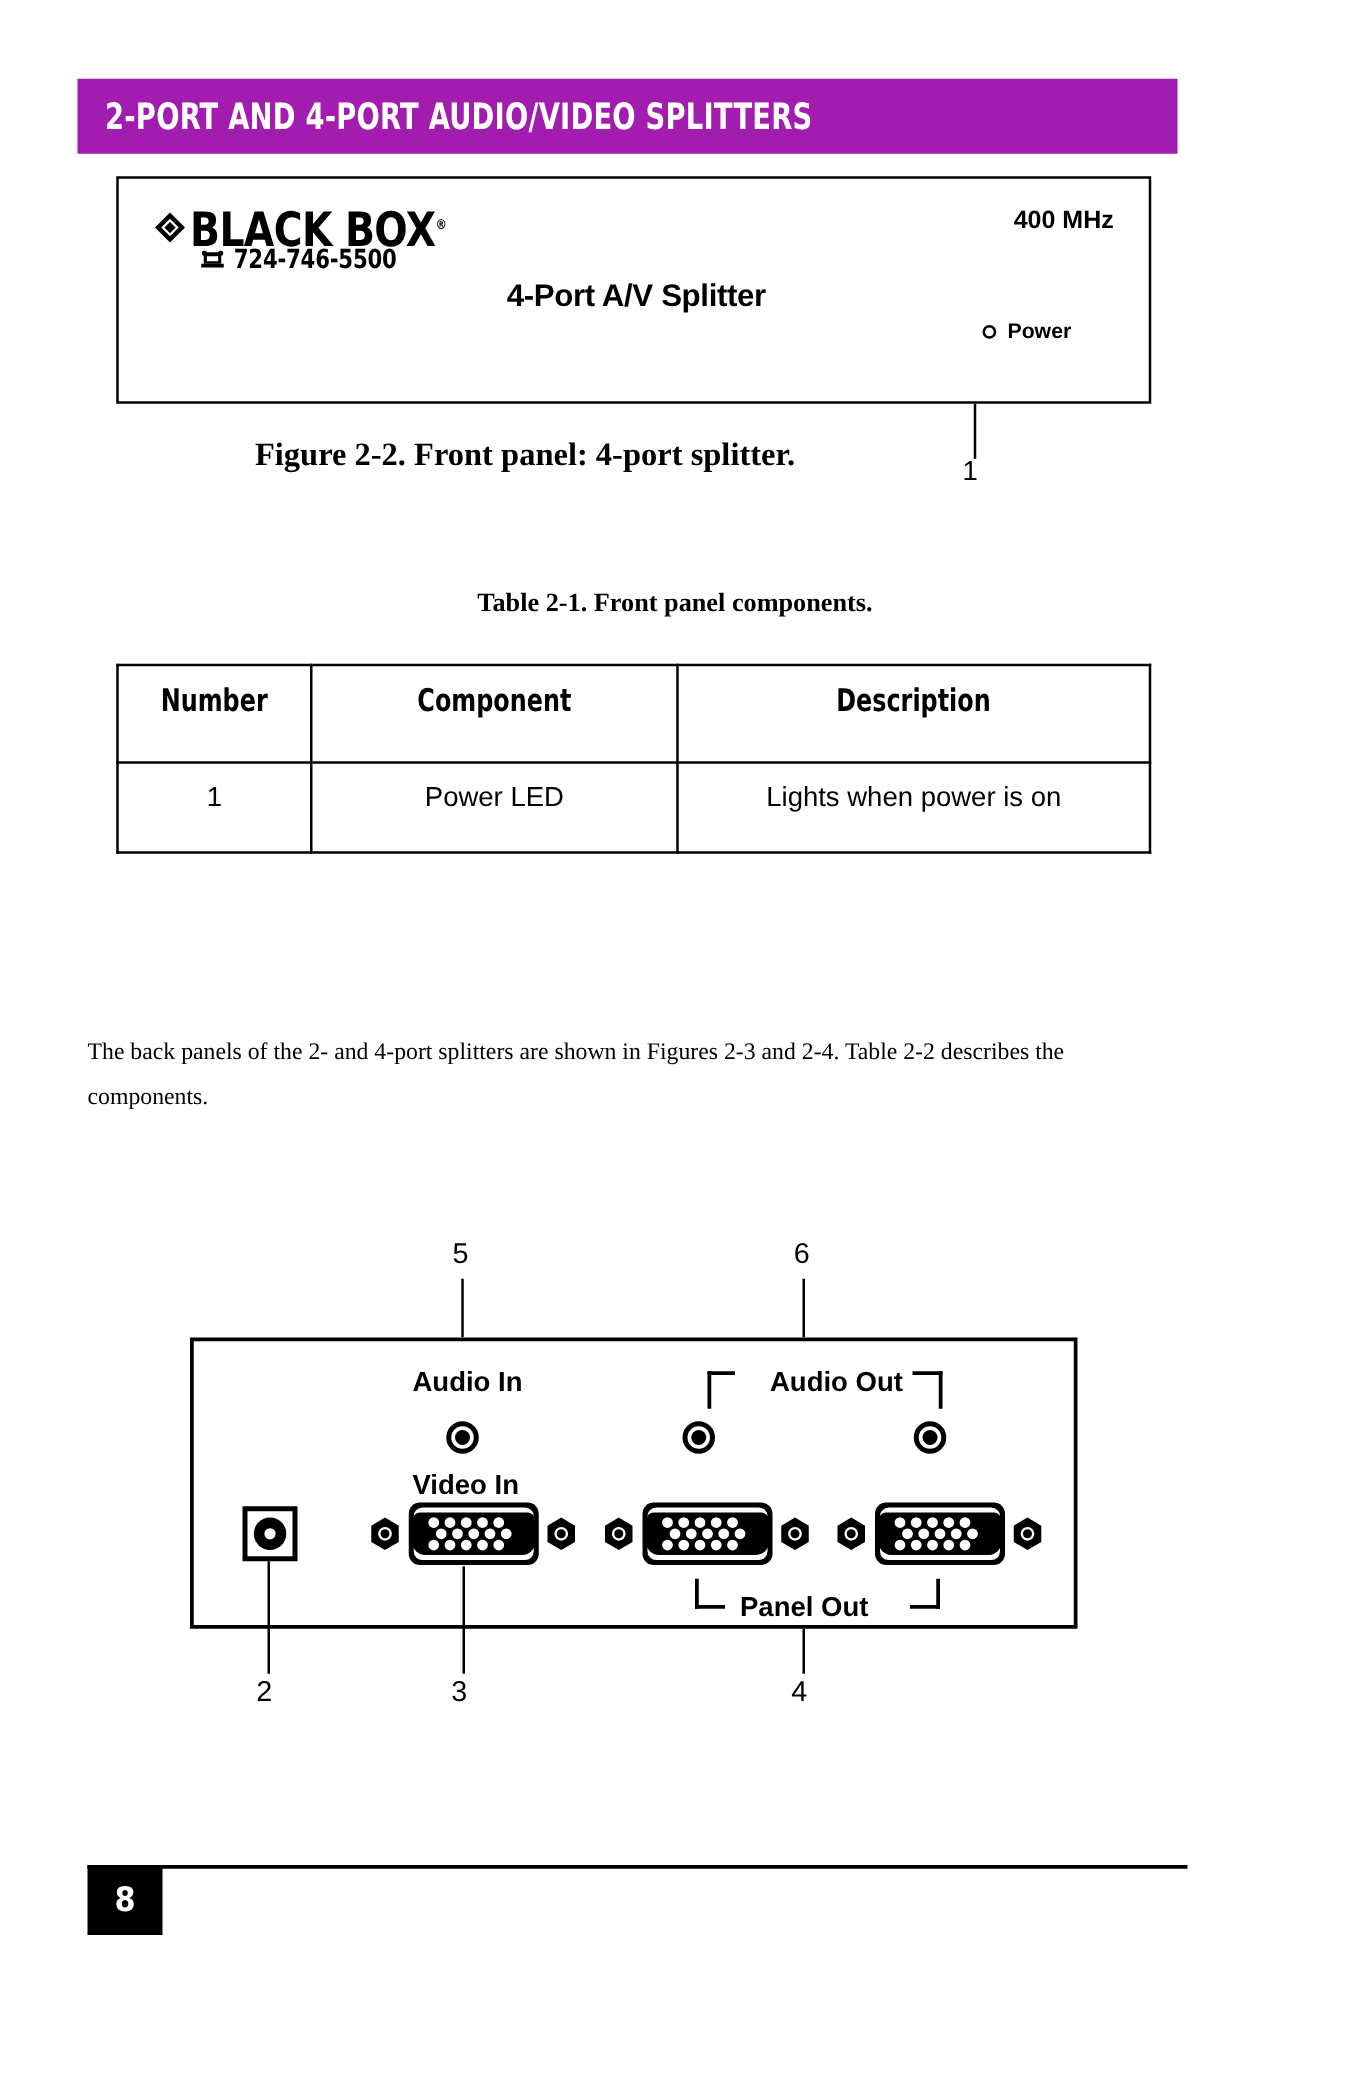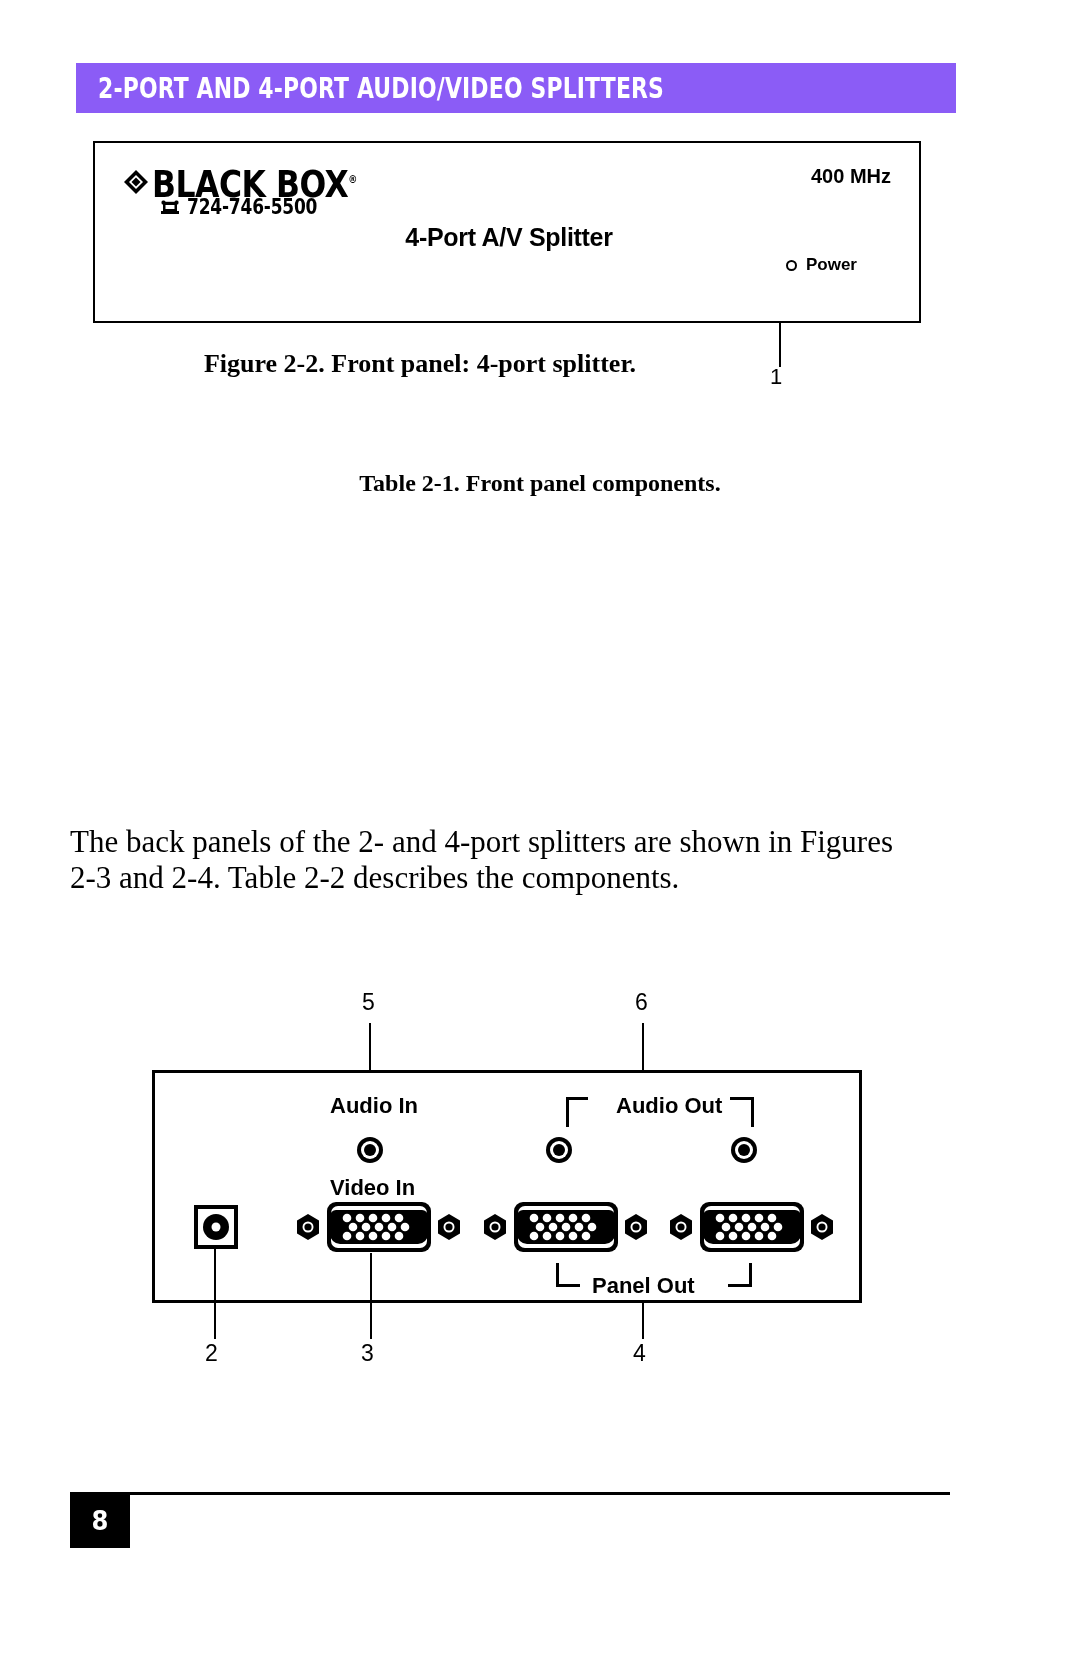"2-PORT AND 4-PORT AUDIO/VIDEO SPLITTERS" .header-band { background: #8b5cf6 -> #a21caf; height: 50px -> 60px; left: 76px -> 62px }
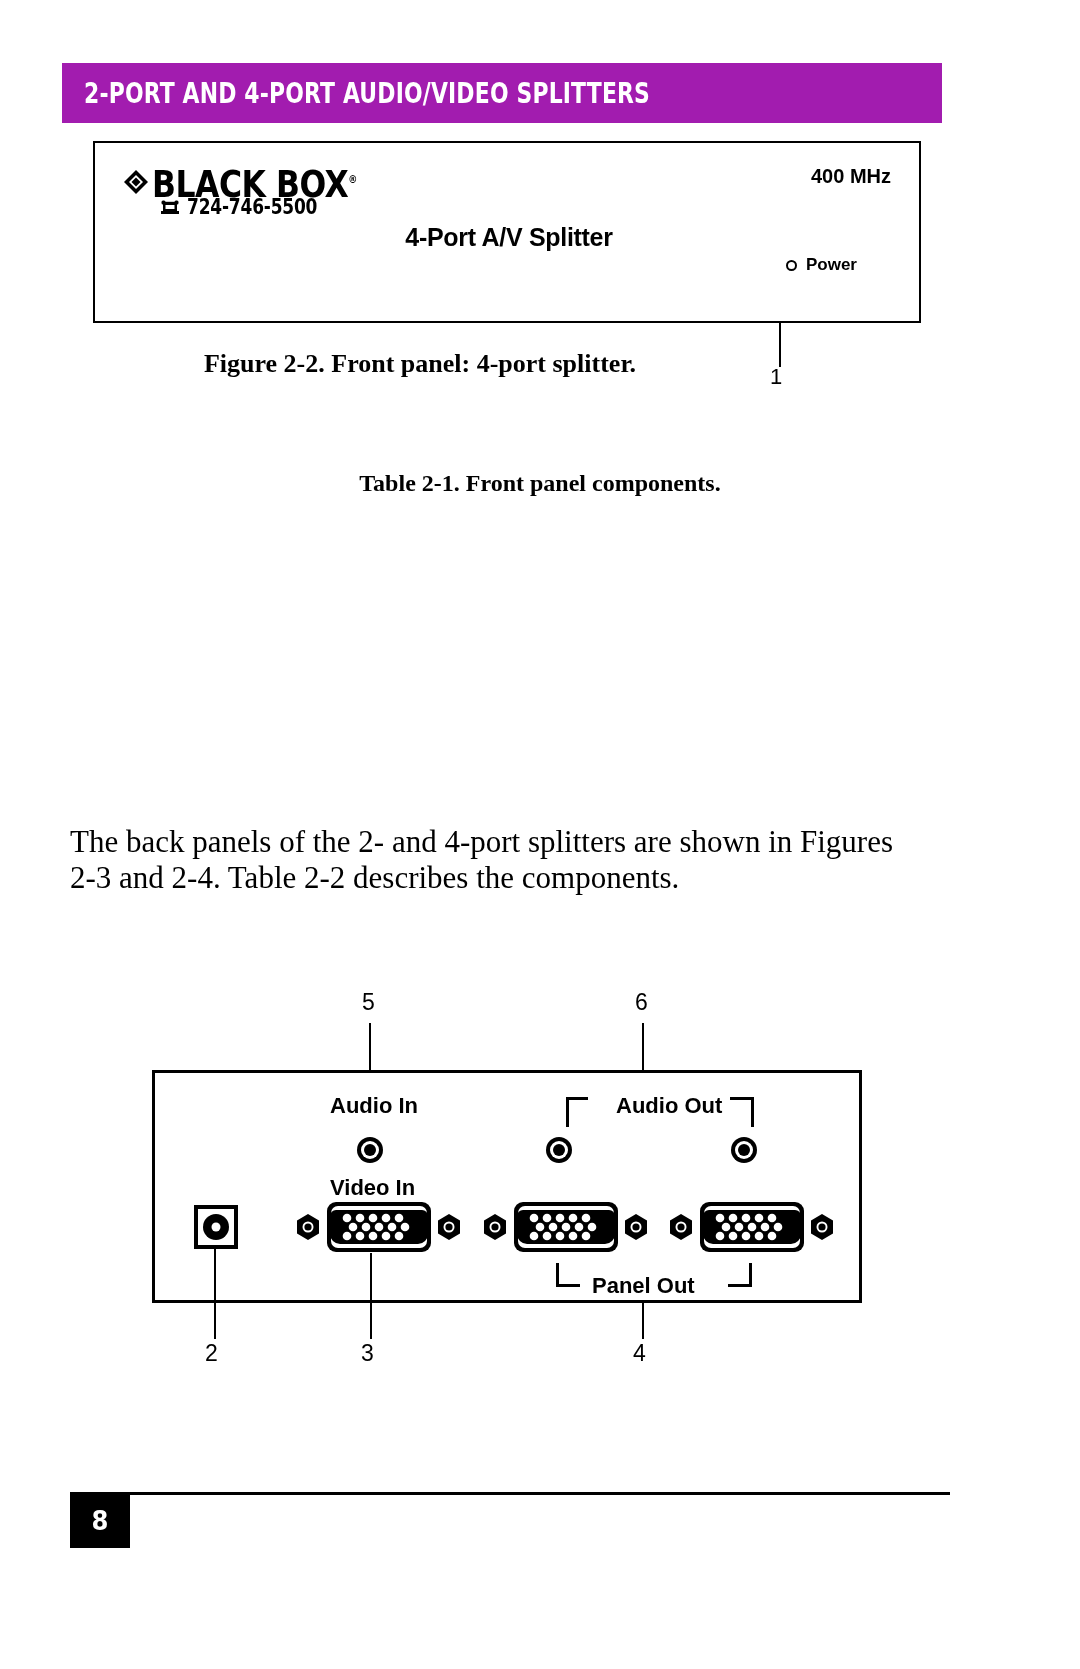"Table 2-1. Front panel components." .tbl-caption { font-size: 24px -> 21px }
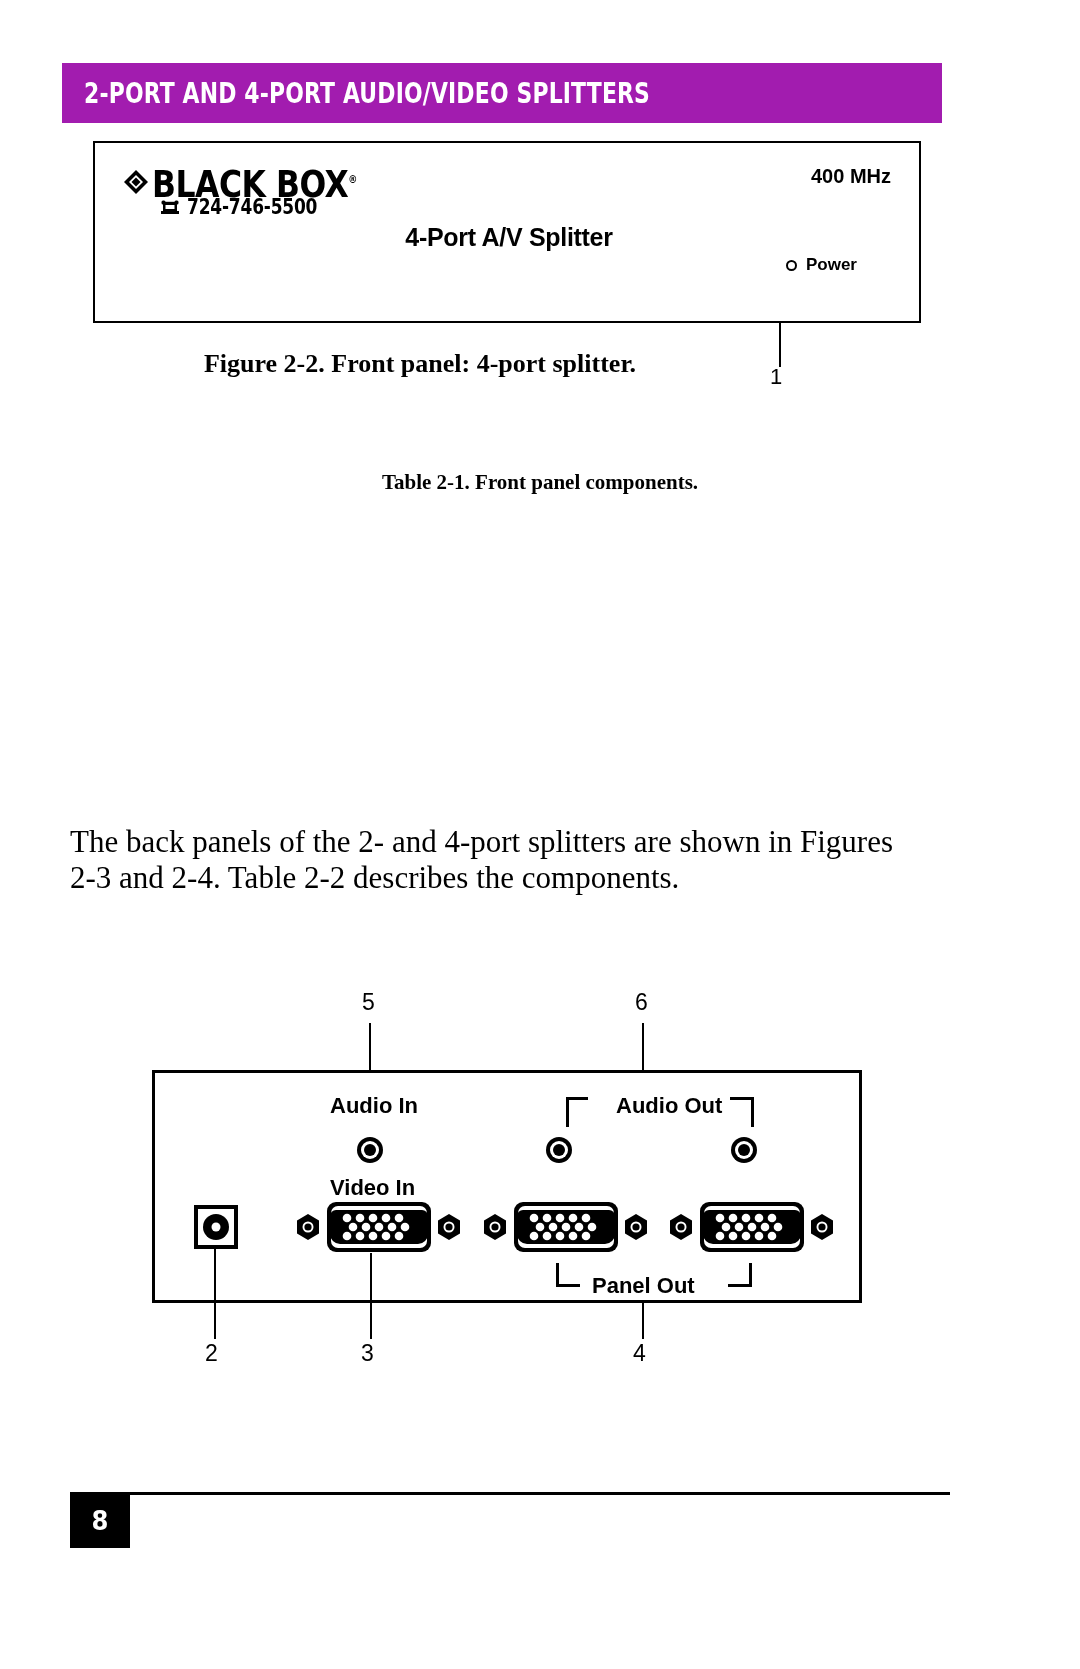"Number" table.tbl { html: none -> <table> <thead> <tr> <th><span>Number</span></th> <th><span>Component</span></th> <th><span>Description</span></th> </tr> </thead> <tbody> <tr> <td>1</td> <td>Power LED</td> <td>Lights when power is on</td> </tr> </tbody> </table> }
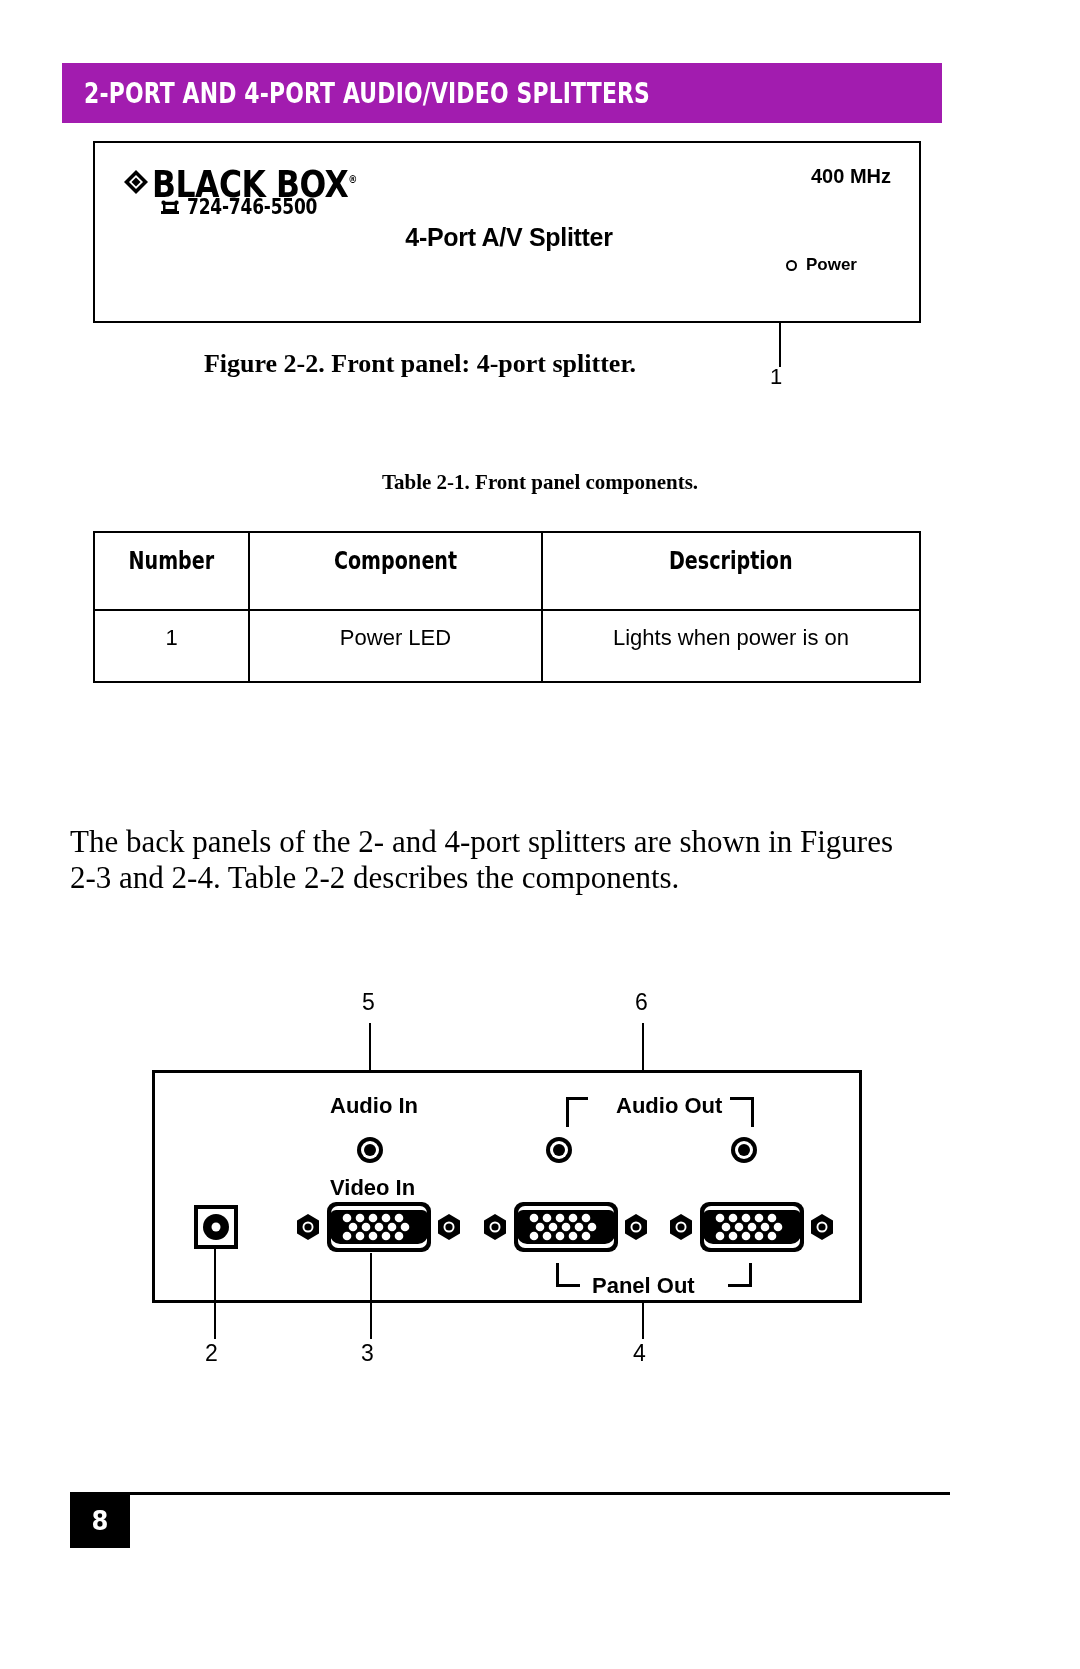"The back panels of the" .body-p { font-size: 31px -> 19px }
